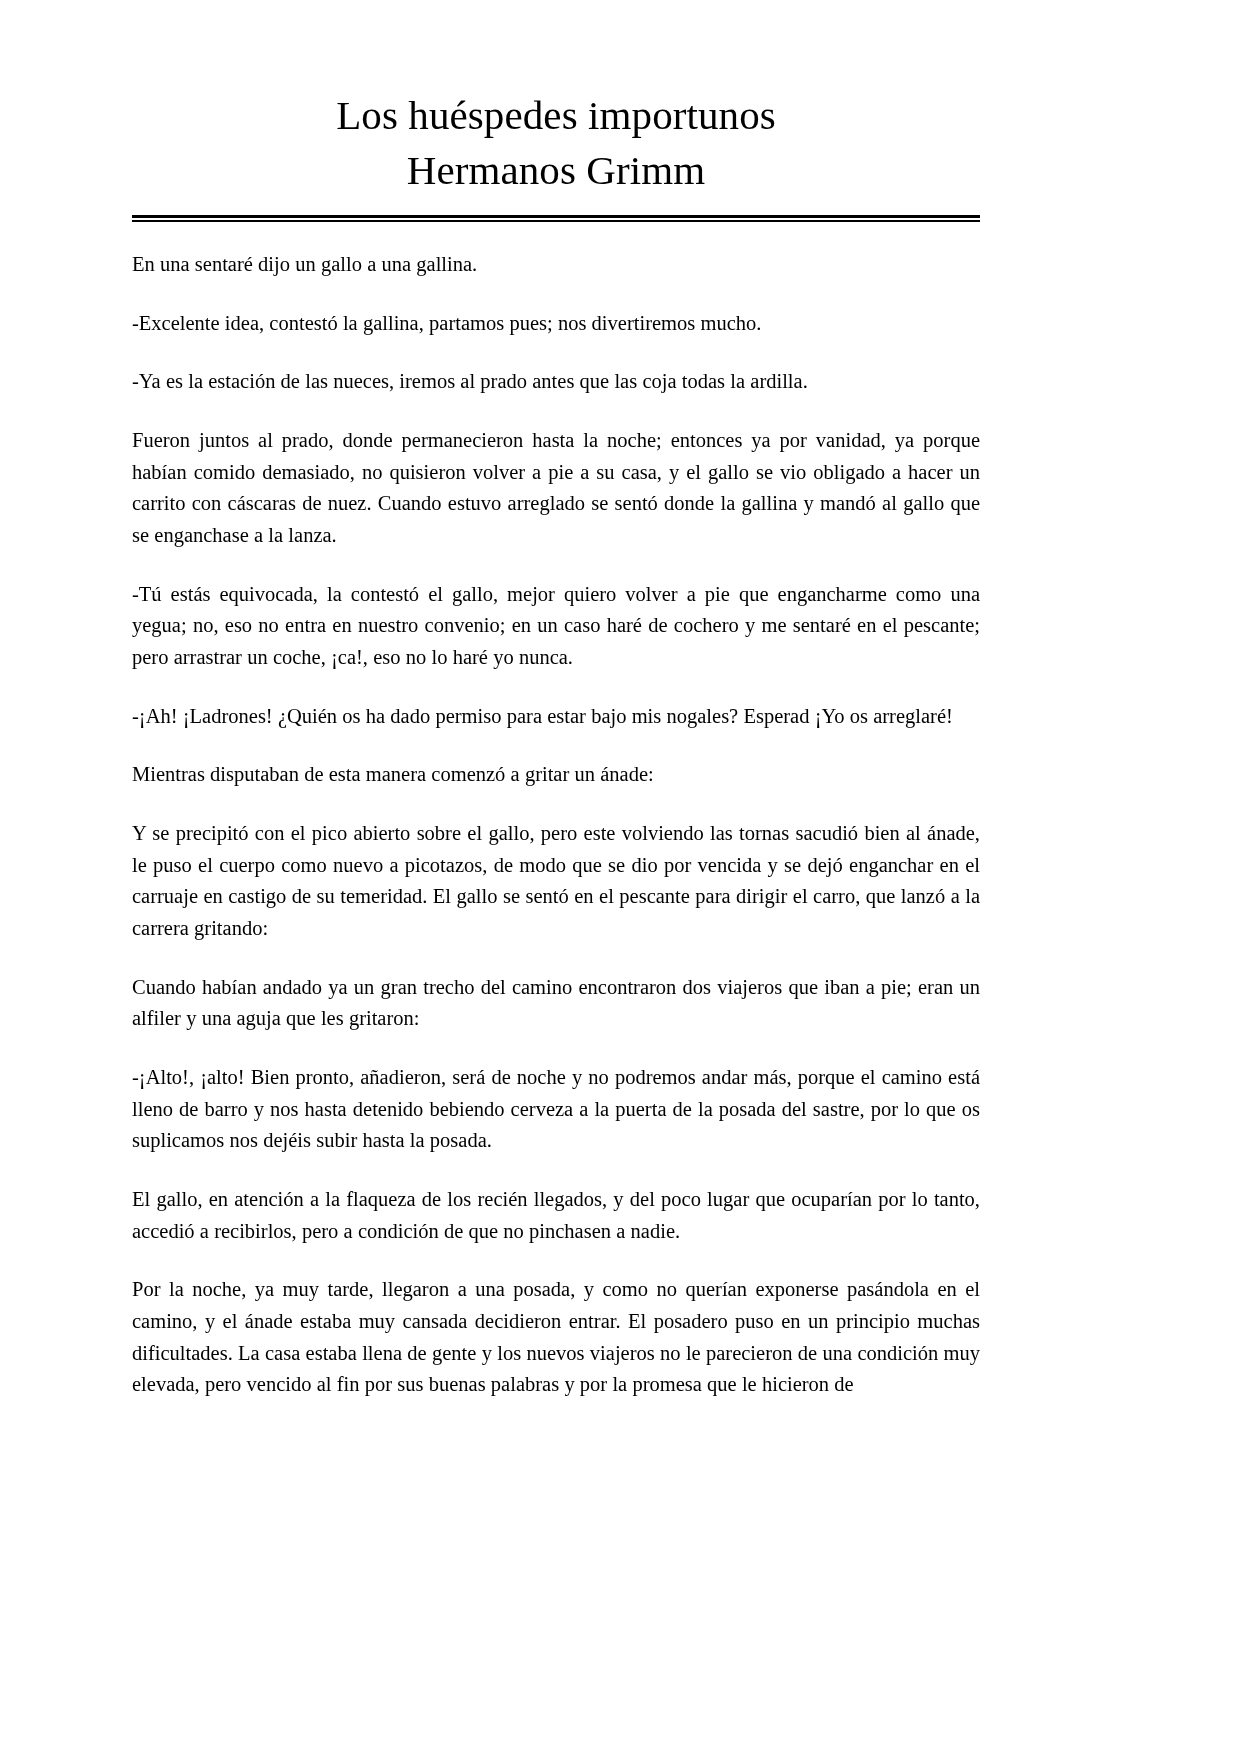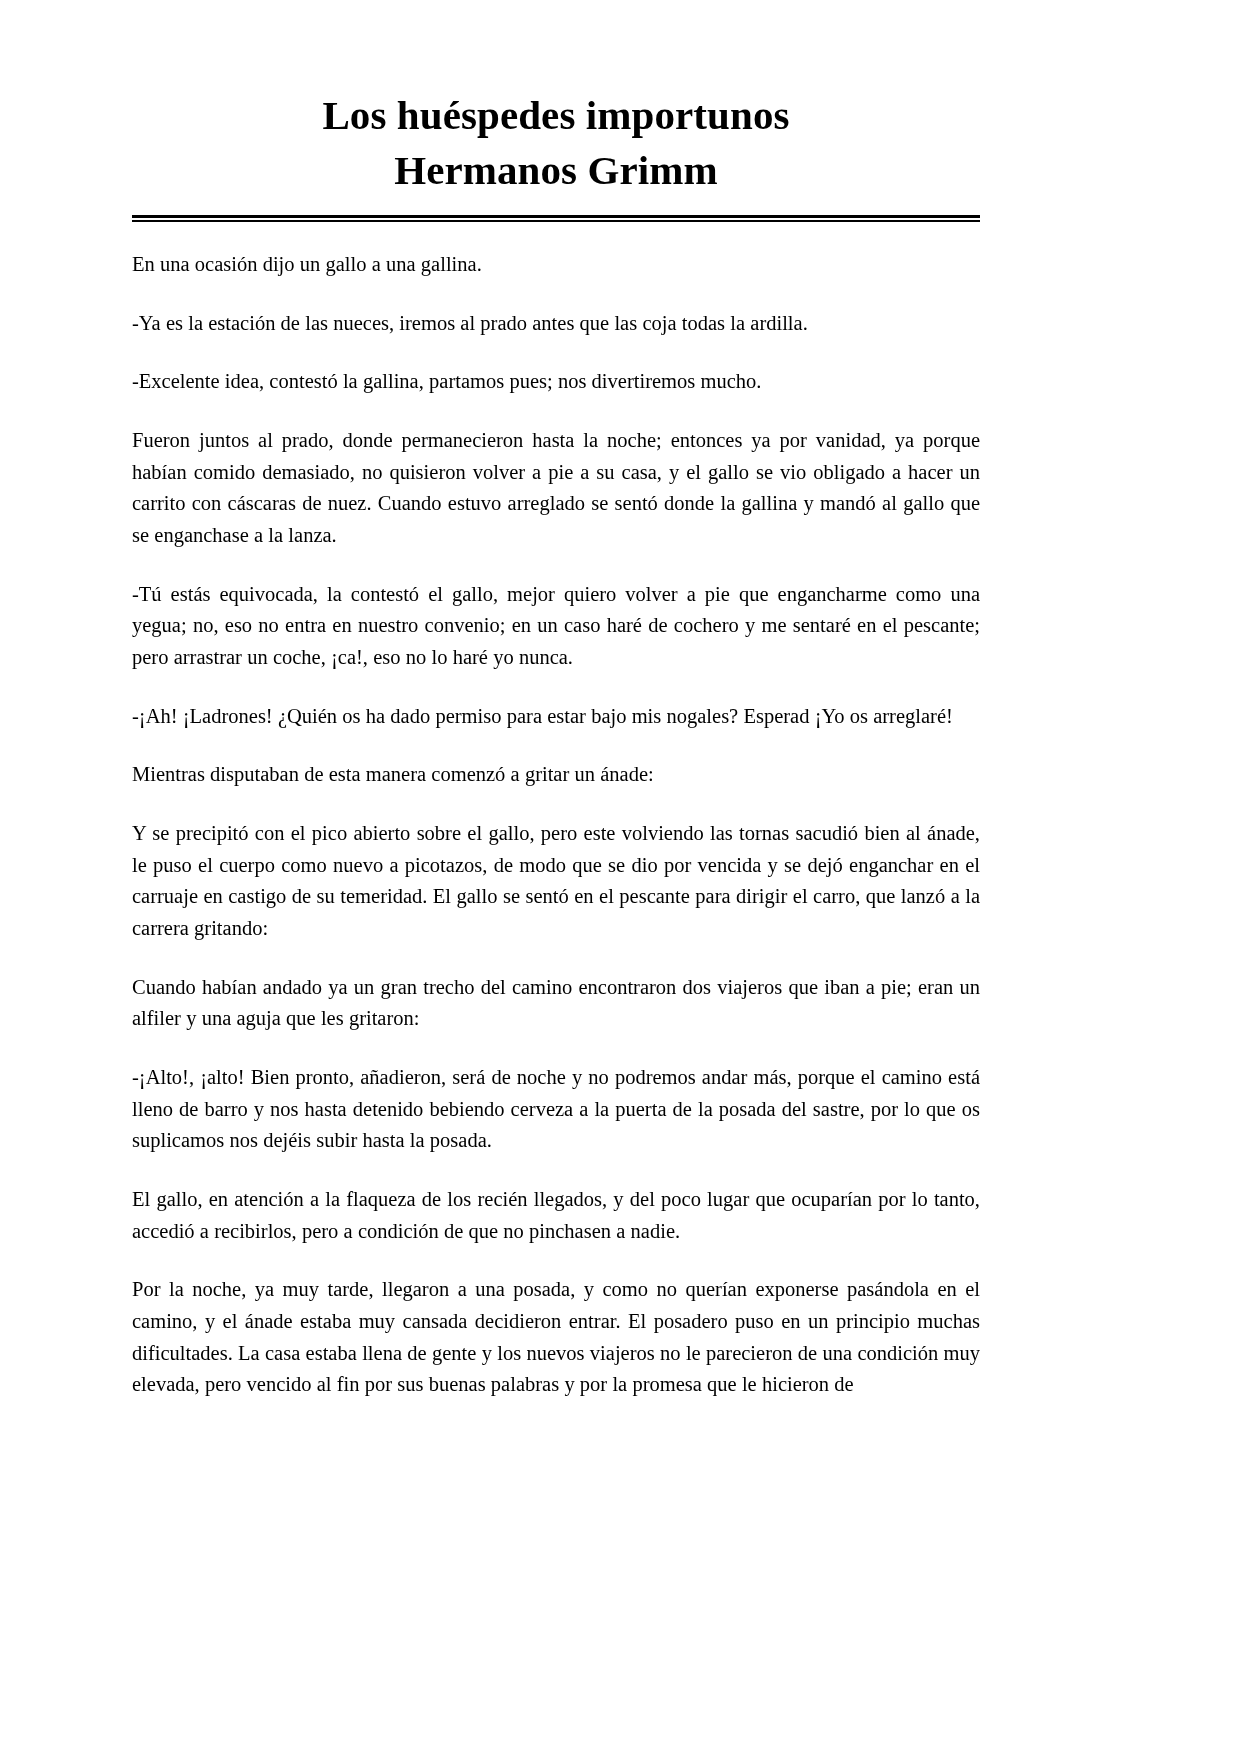"Los huéspedes importunos" .title-line { font-weight: bold -> normal }
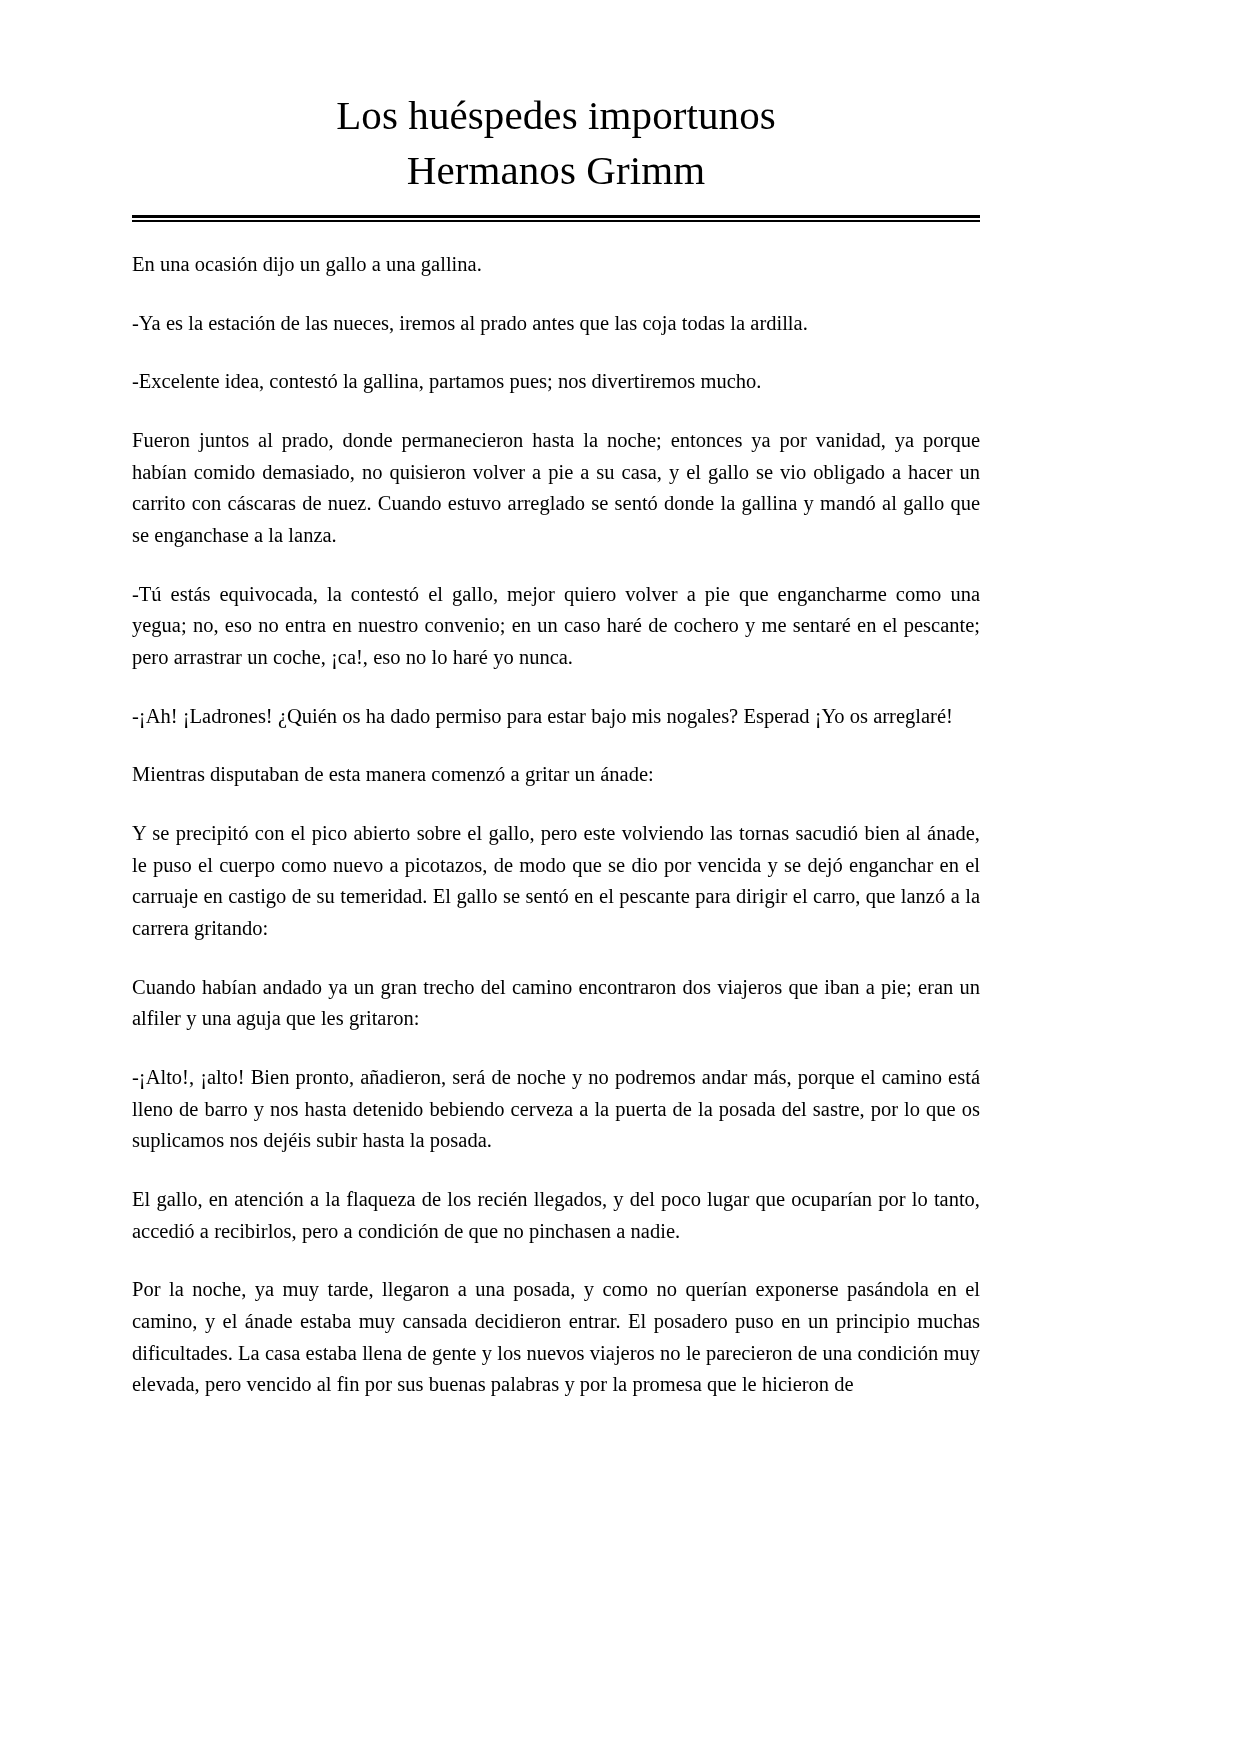"En una ocasión dijo un" p.para { text: ocasión -> sentaré }
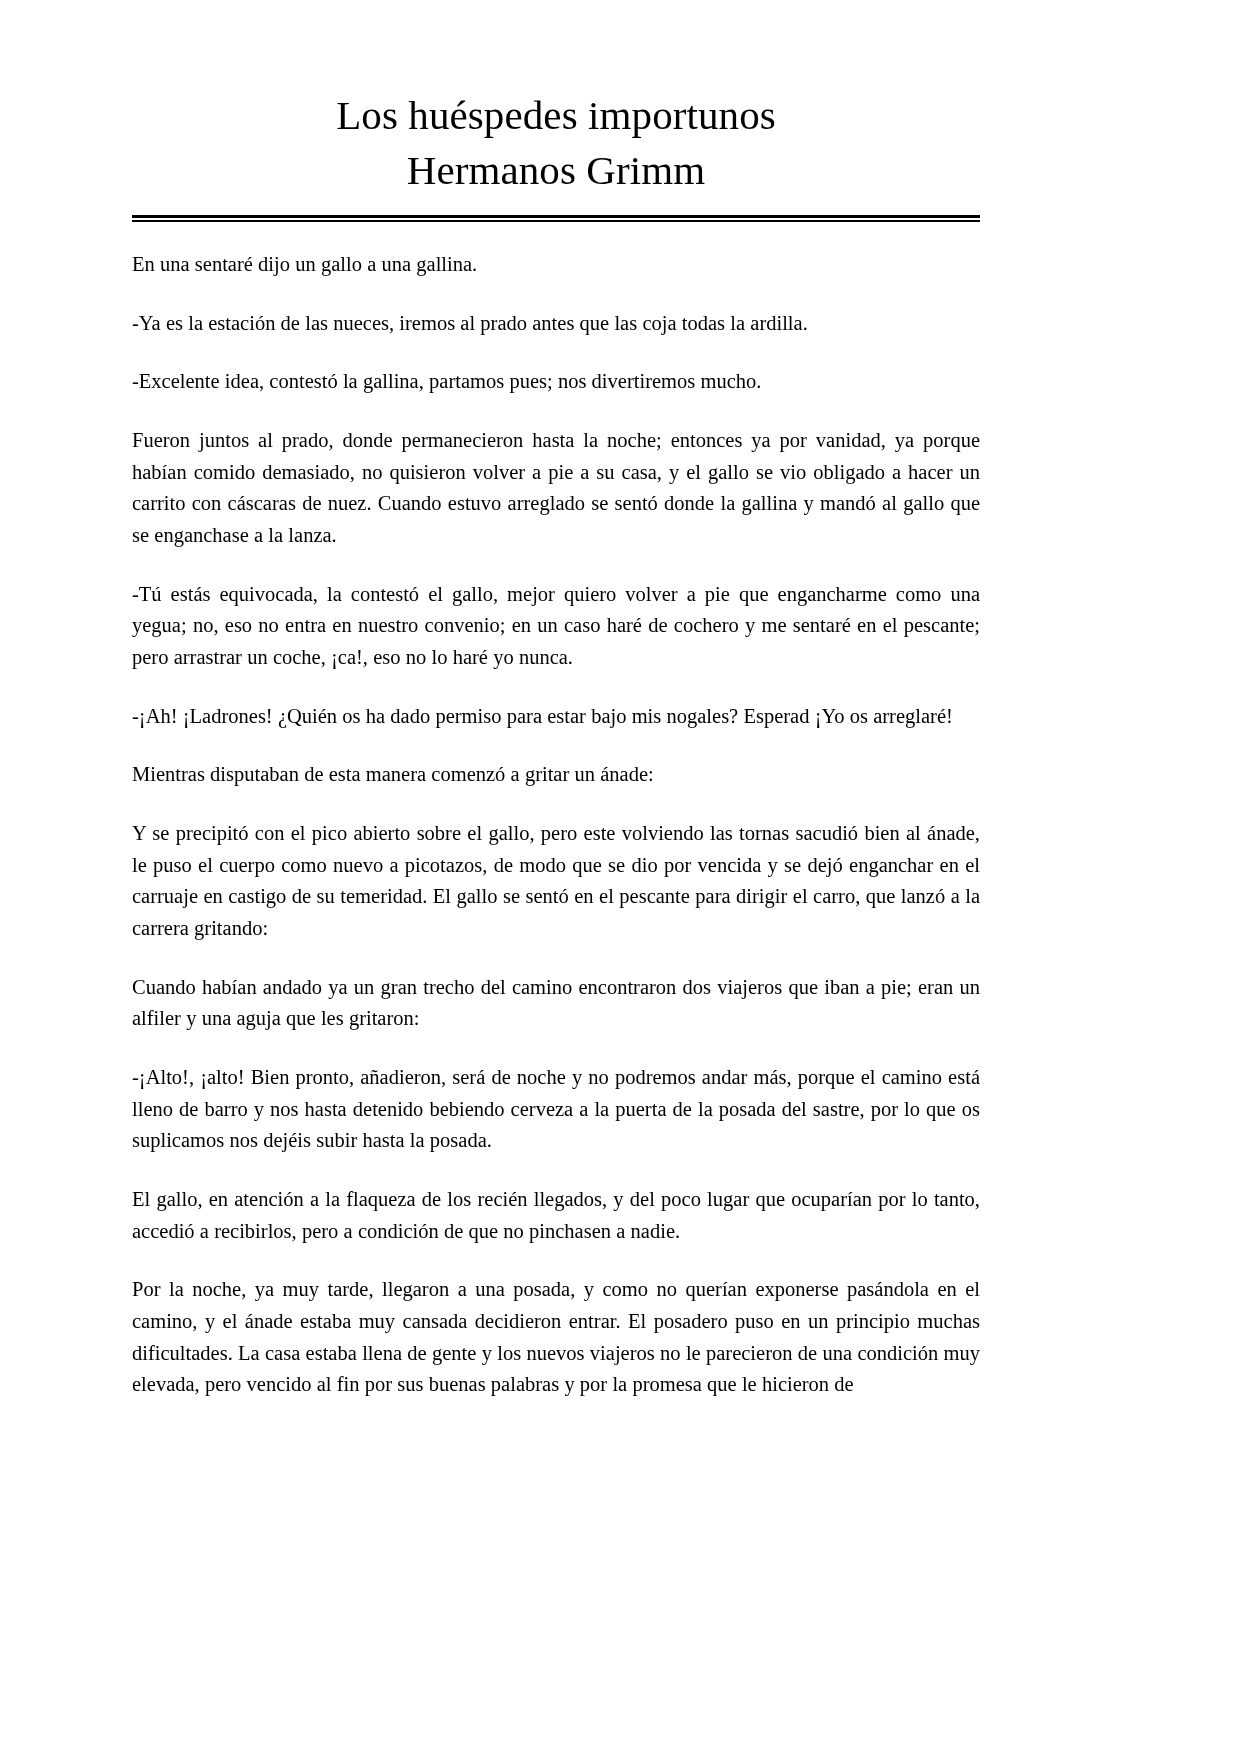"-Ya es la estación de" p.para { order: before "-Excelente idea, contestó la gallina," -> after "-Excelente idea, contestó la gallina," }
